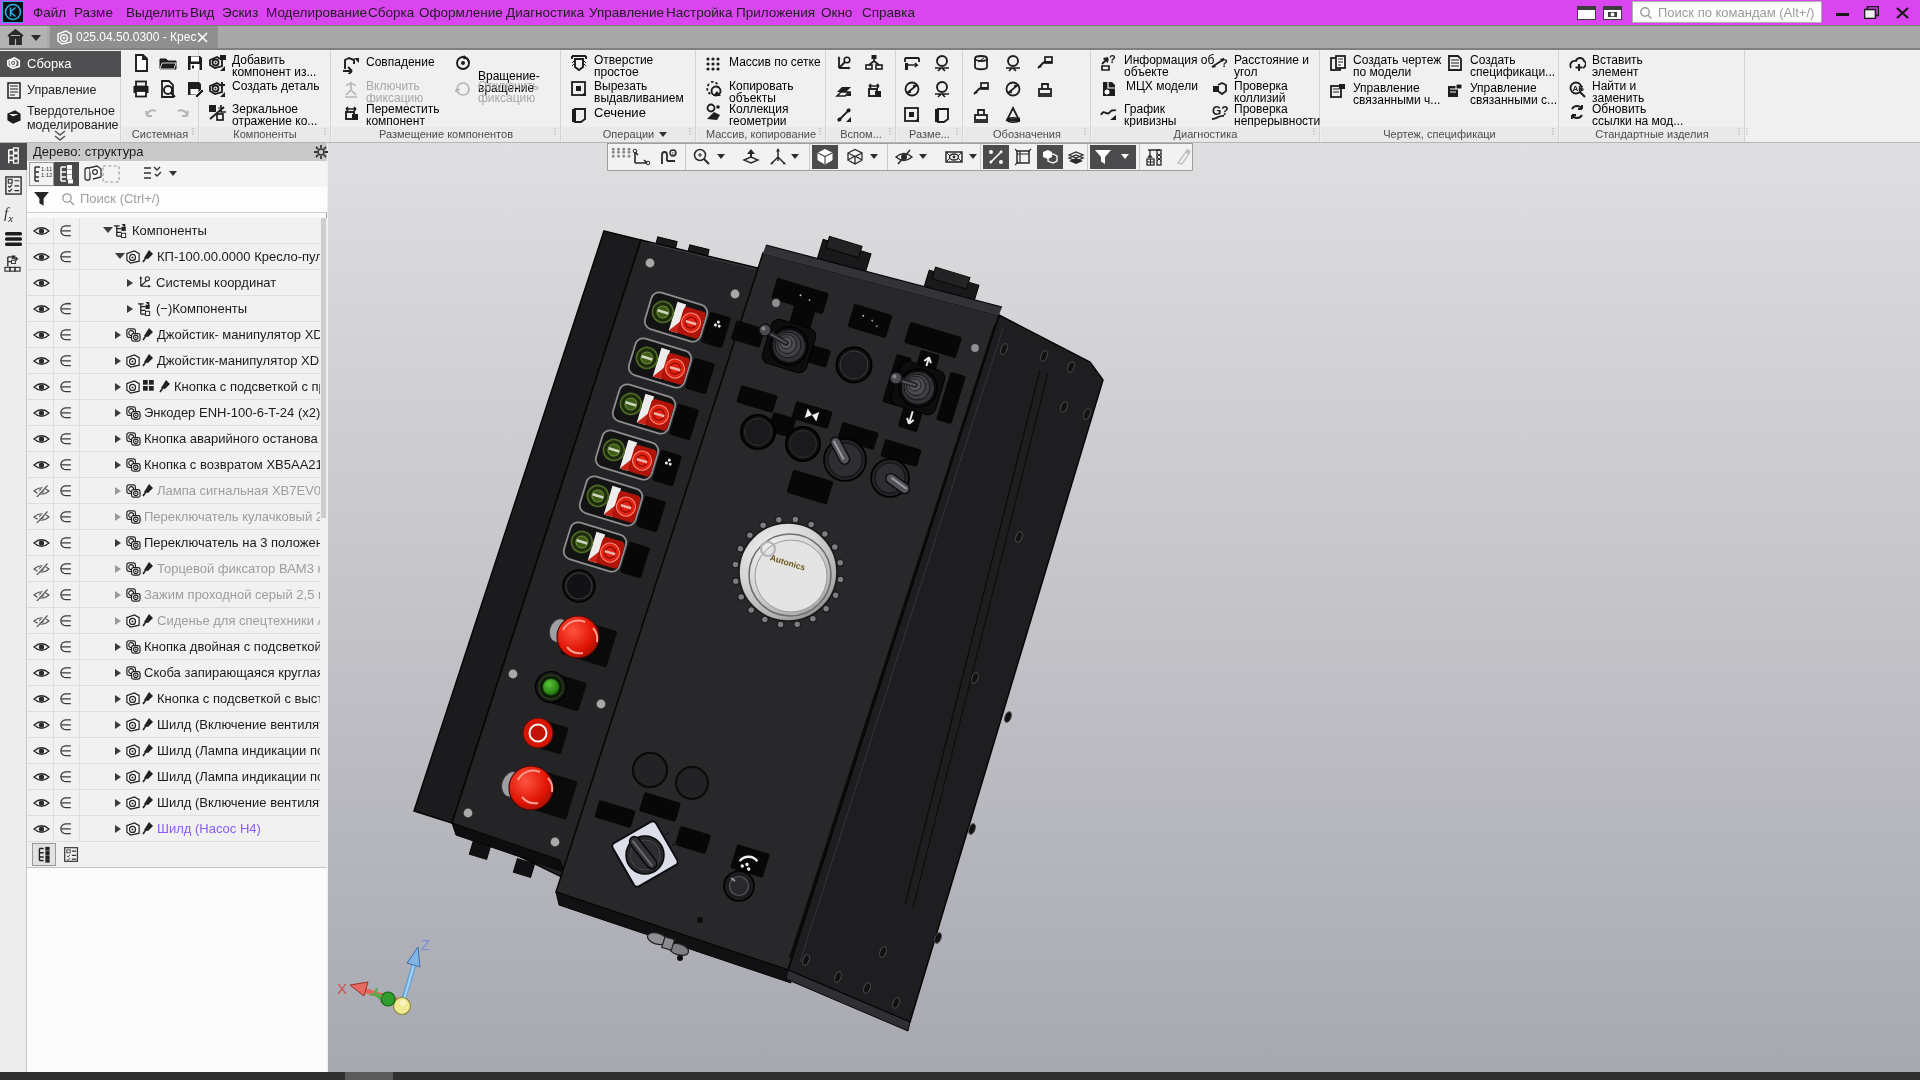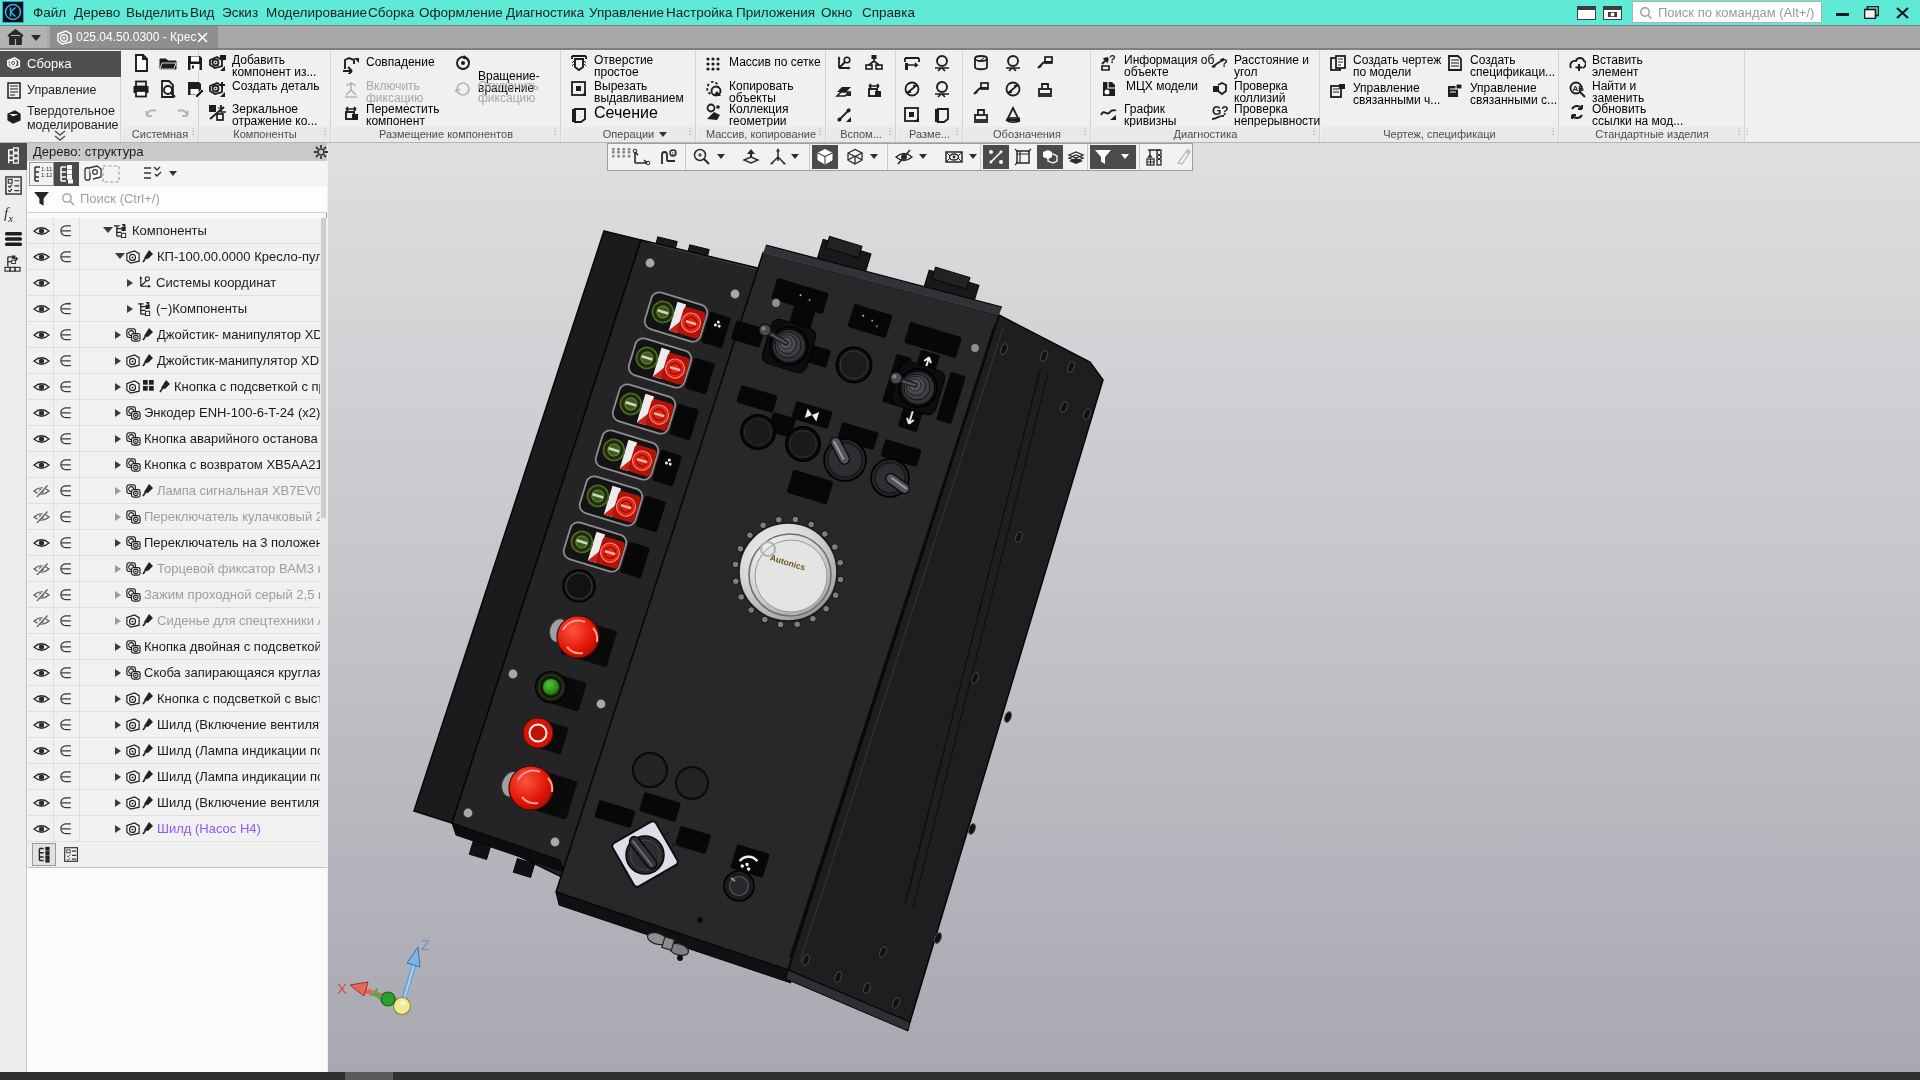"Файл" #menubar { background: #5eead4 -> #d946ef }
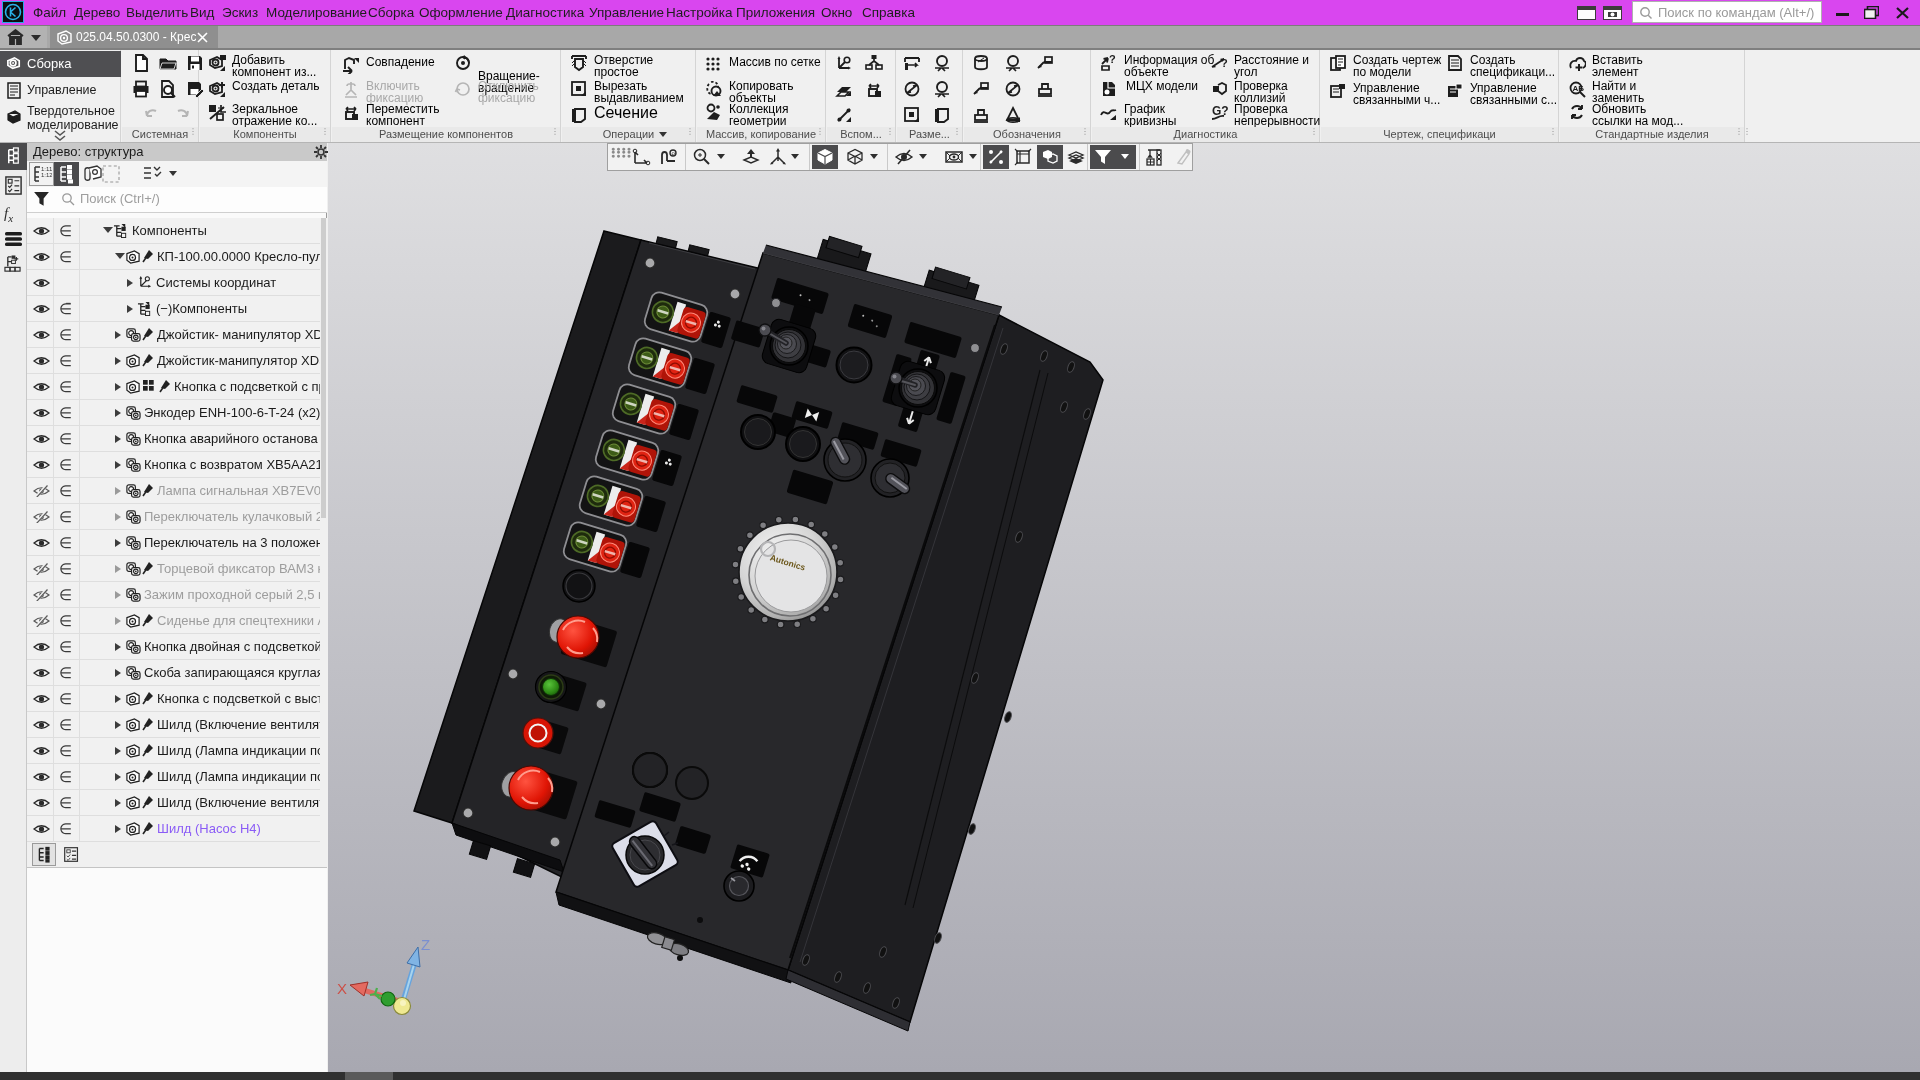"Дерево" span.menuitem { text: Дерево -> Разме }
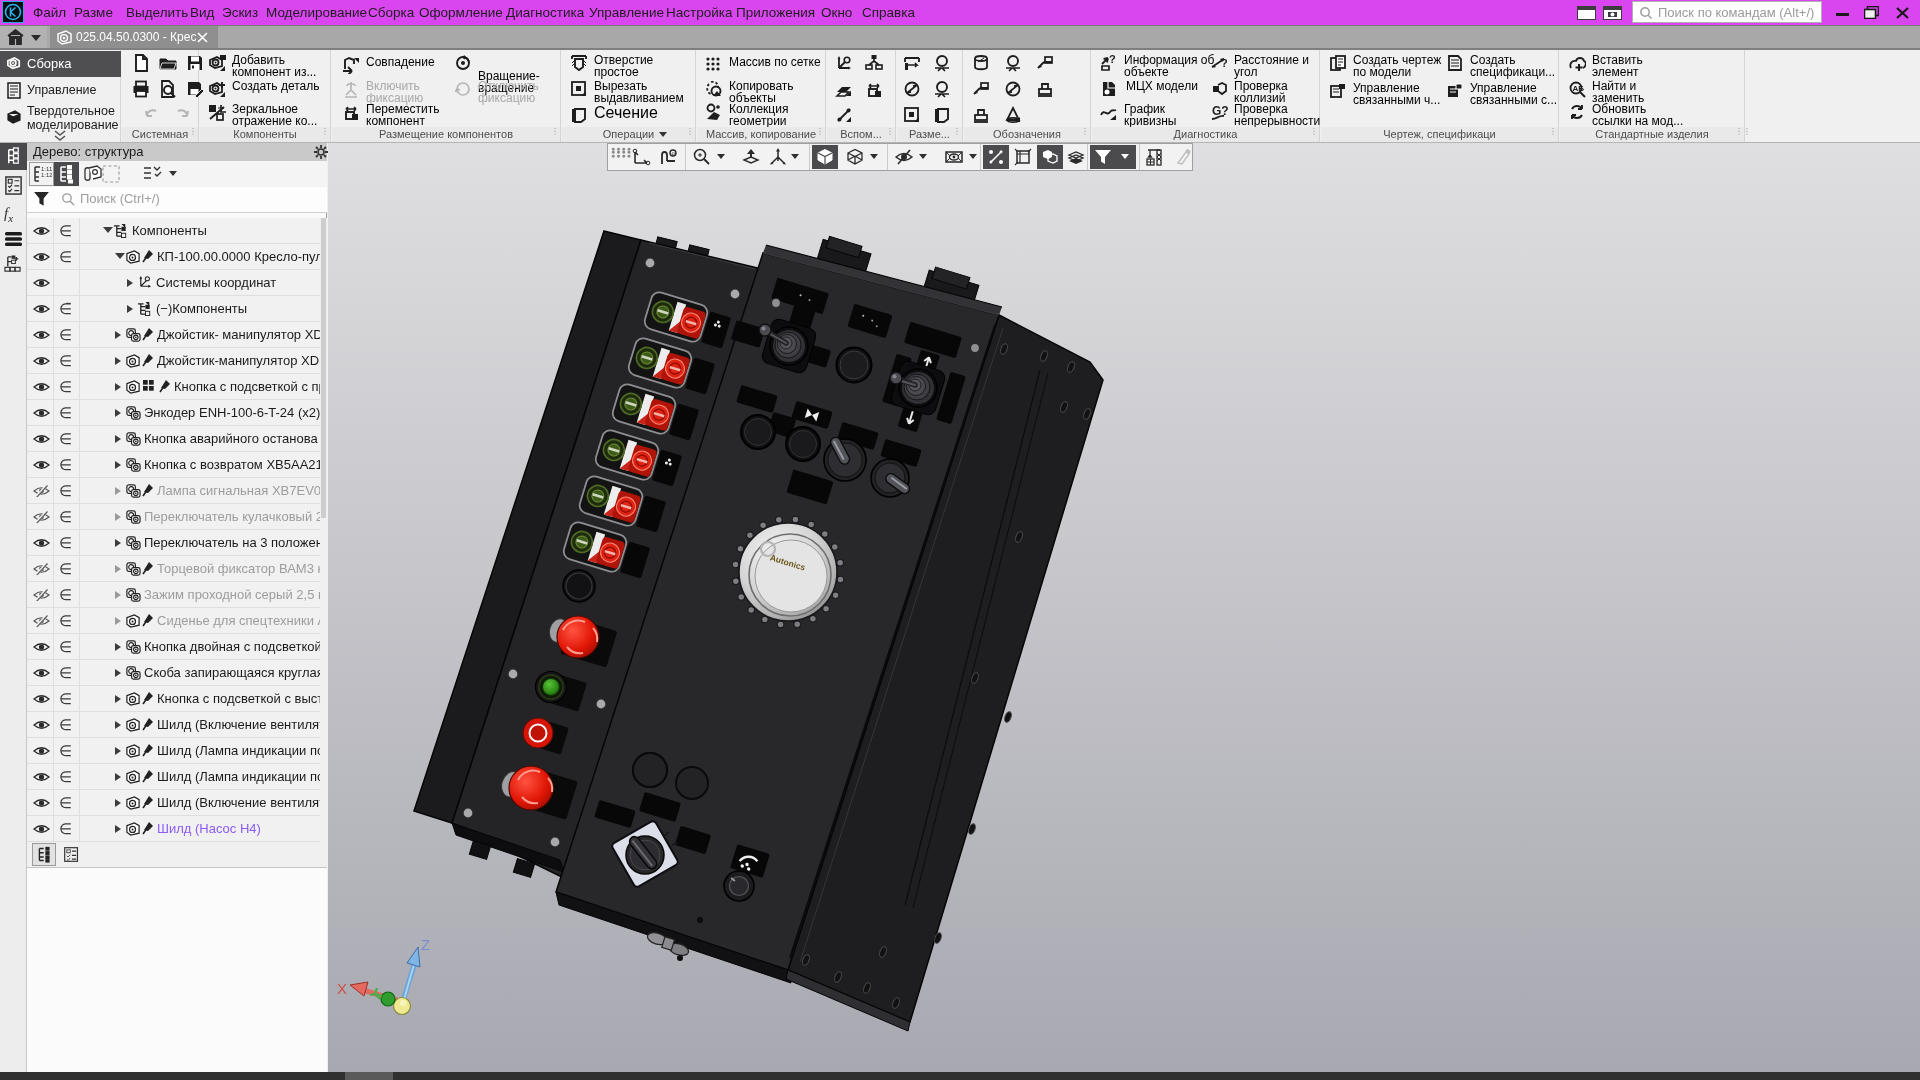"Сечение" span.abs { font-size: 16px -> 13px }
